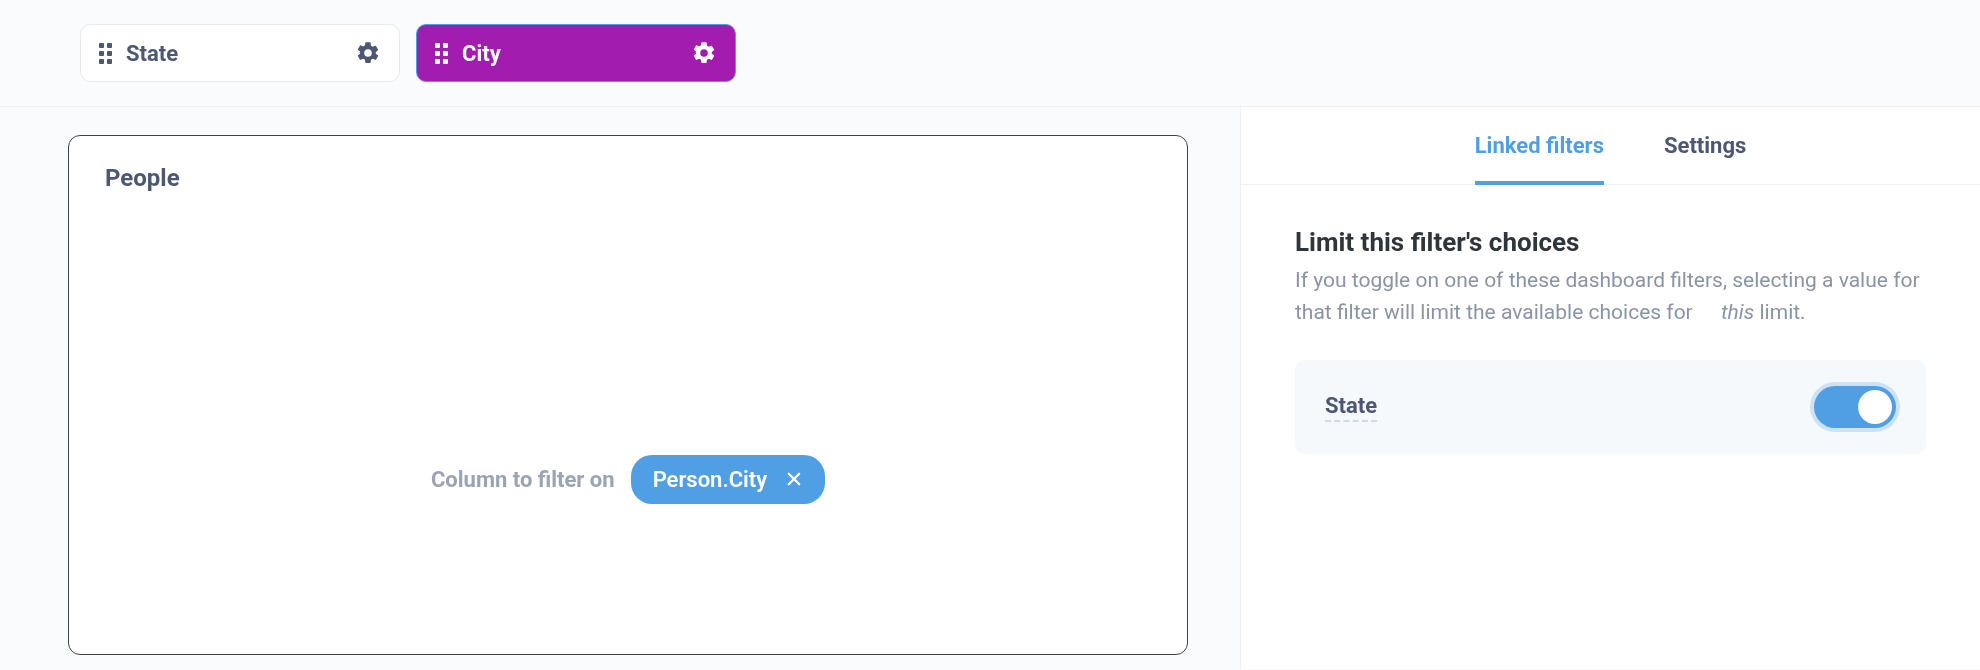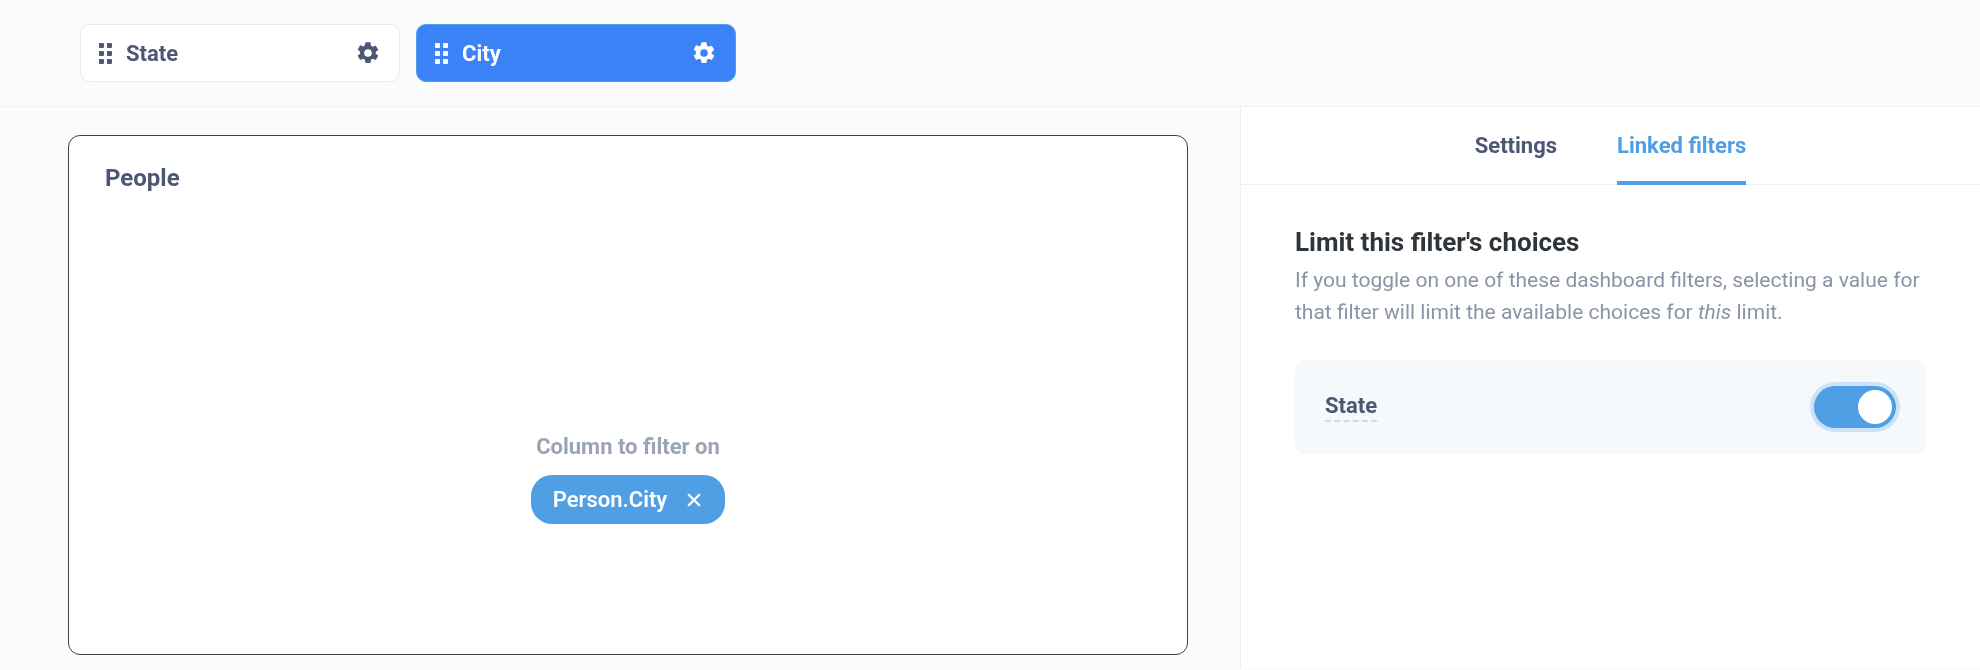"City" .filter-chip.active { background: #3b82f6 -> #a21caf }
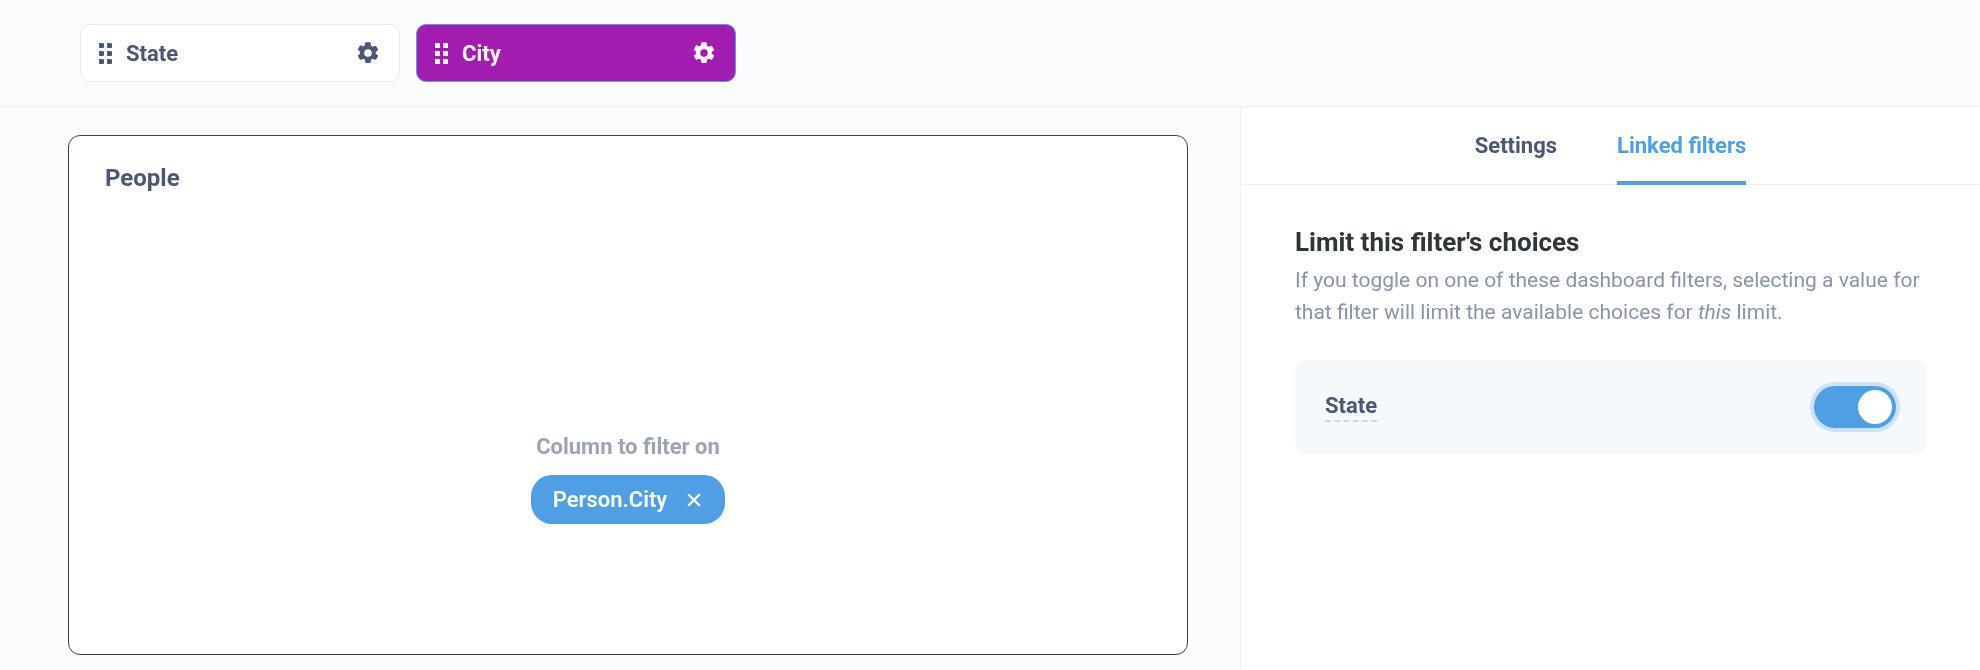"Settings" div.tab { order: before "Linked filters" -> after "Linked filters" }
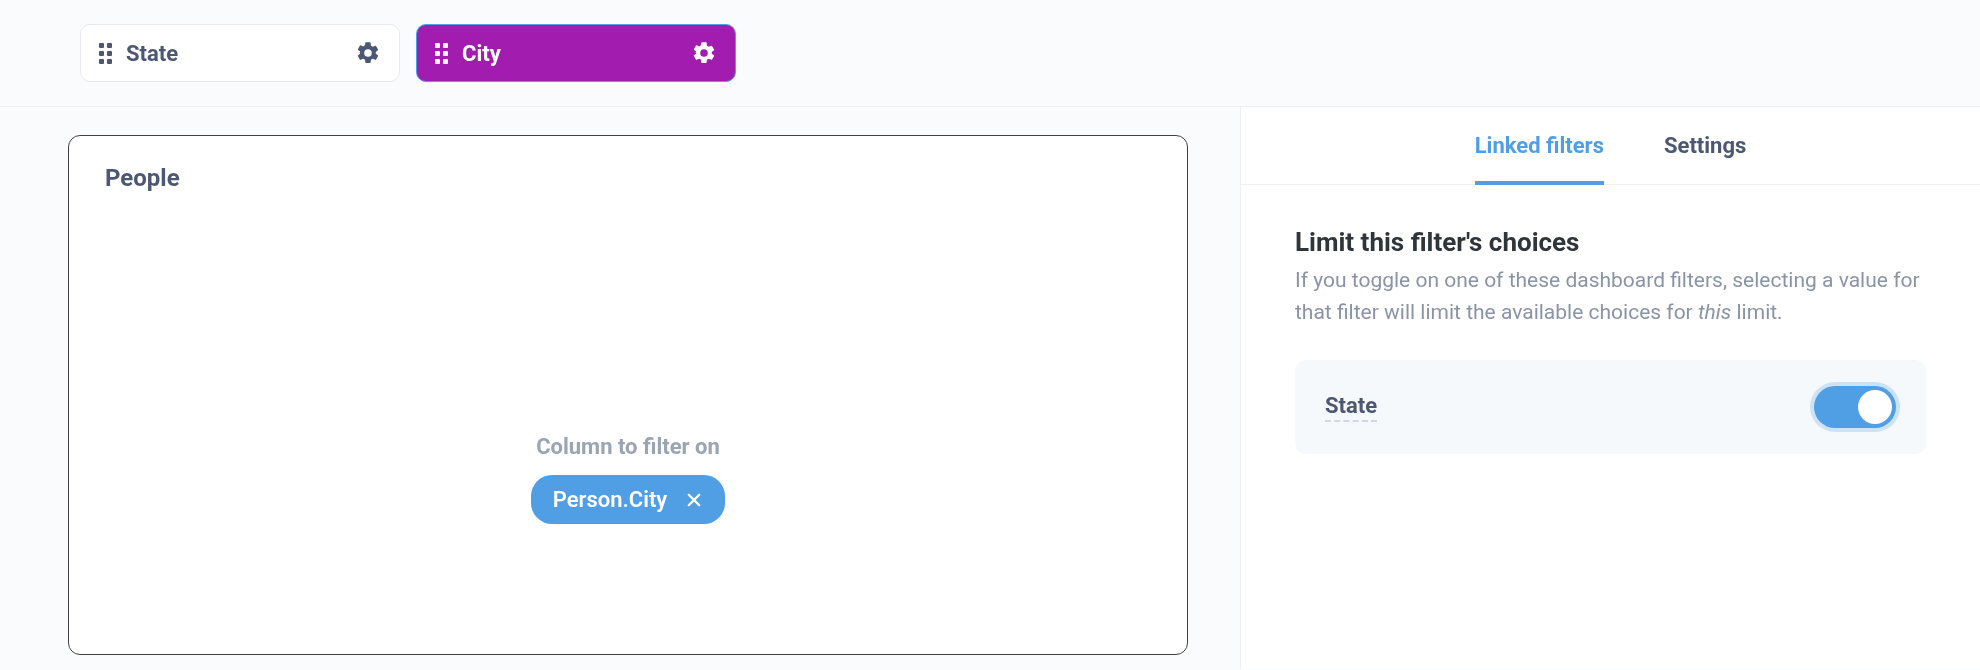"this" .panel-desc em { margin-left: none -> 23px }
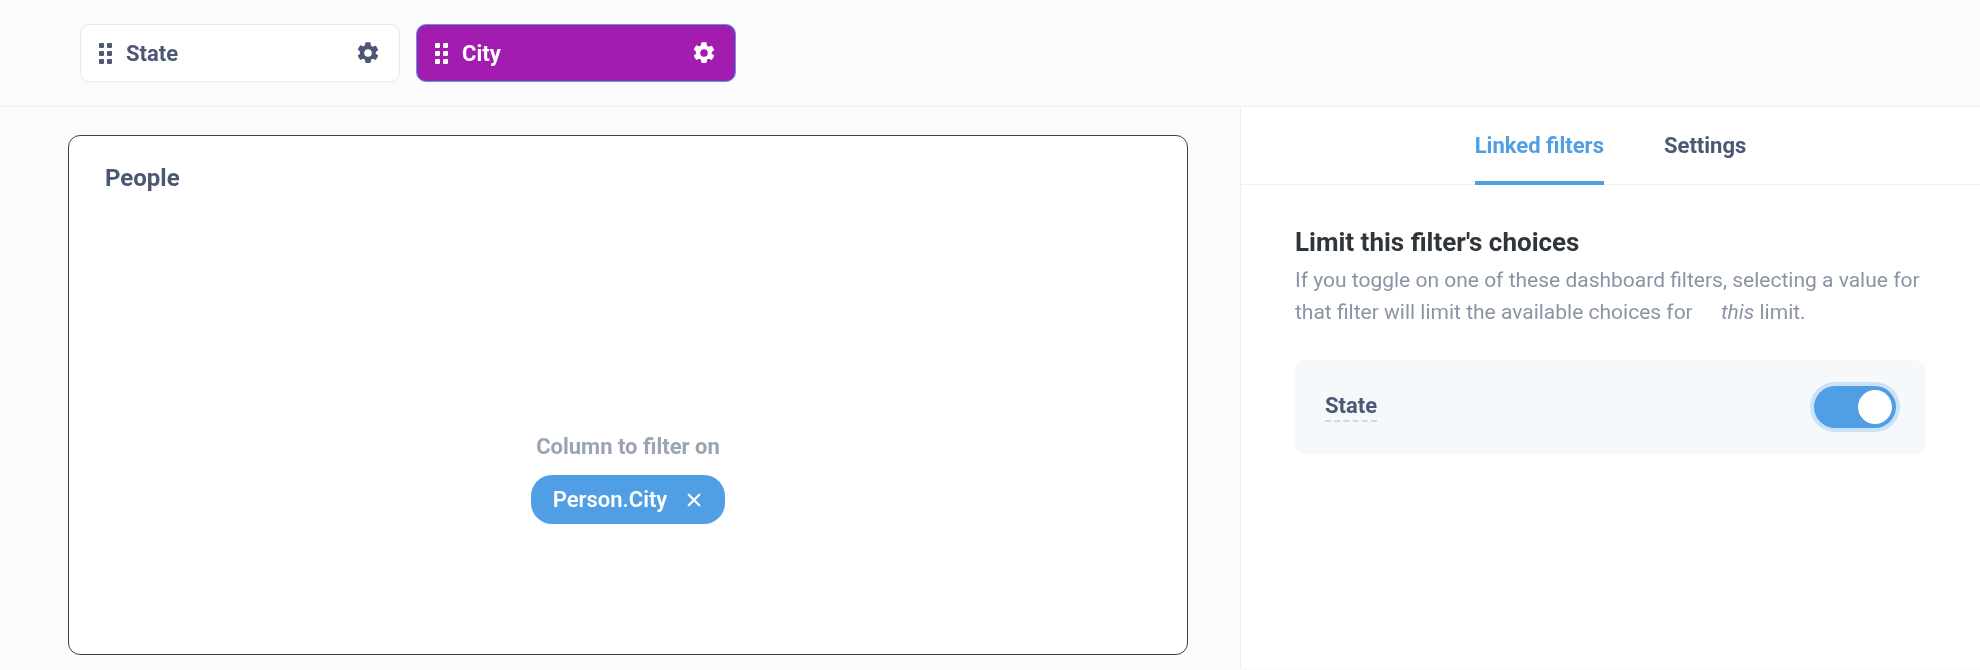"Column to filter on" .card-body { flex-direction: column -> row }
